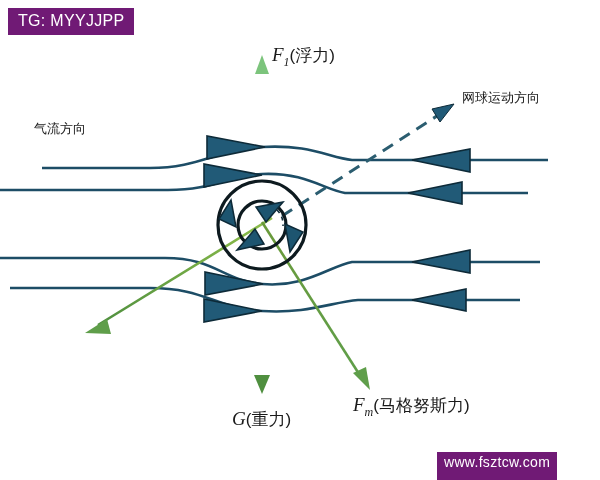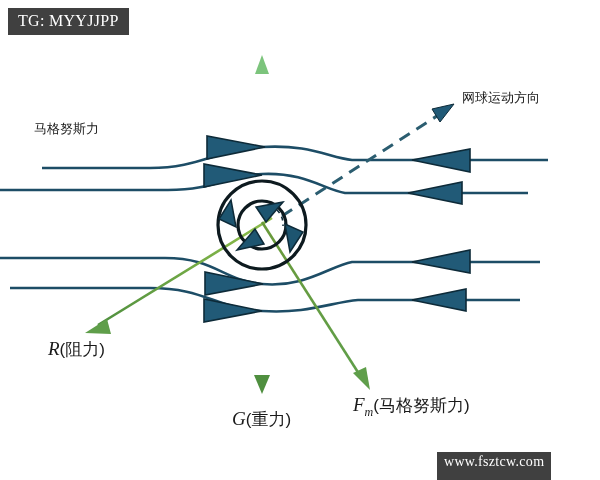"TG: MYYJJPP" .wm { background: #404040 -> #701a75; font-family: Liberation Serif, serif -> Liberation Sans, sans-serif }
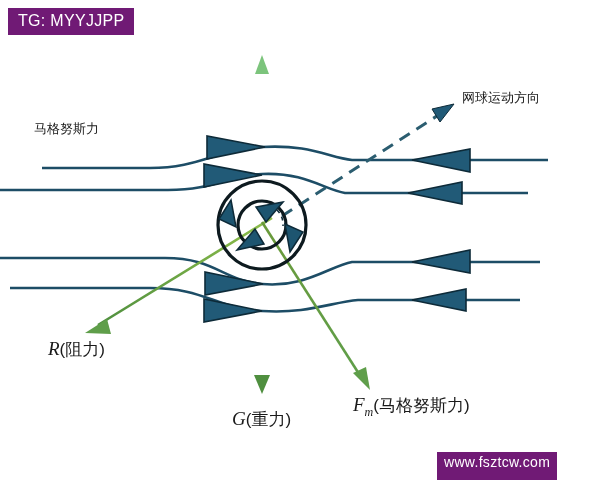"F1(浮力)" div.lbl { html: none -> <div><i>F</i><sub>1</sub><span>(浮力)</span></div> }
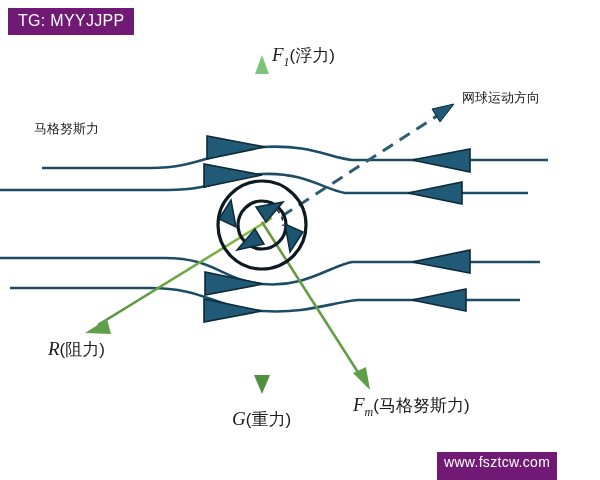"马格努斯力" div.lbl { text: 马格努斯力 -> 气流方向 }
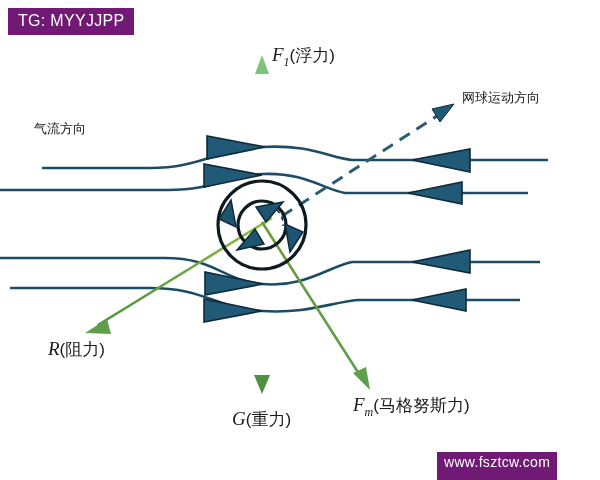"R(阻力)" div.lbl { html: <div><i>R</i><span>(阻力)</span></div> -> none }
